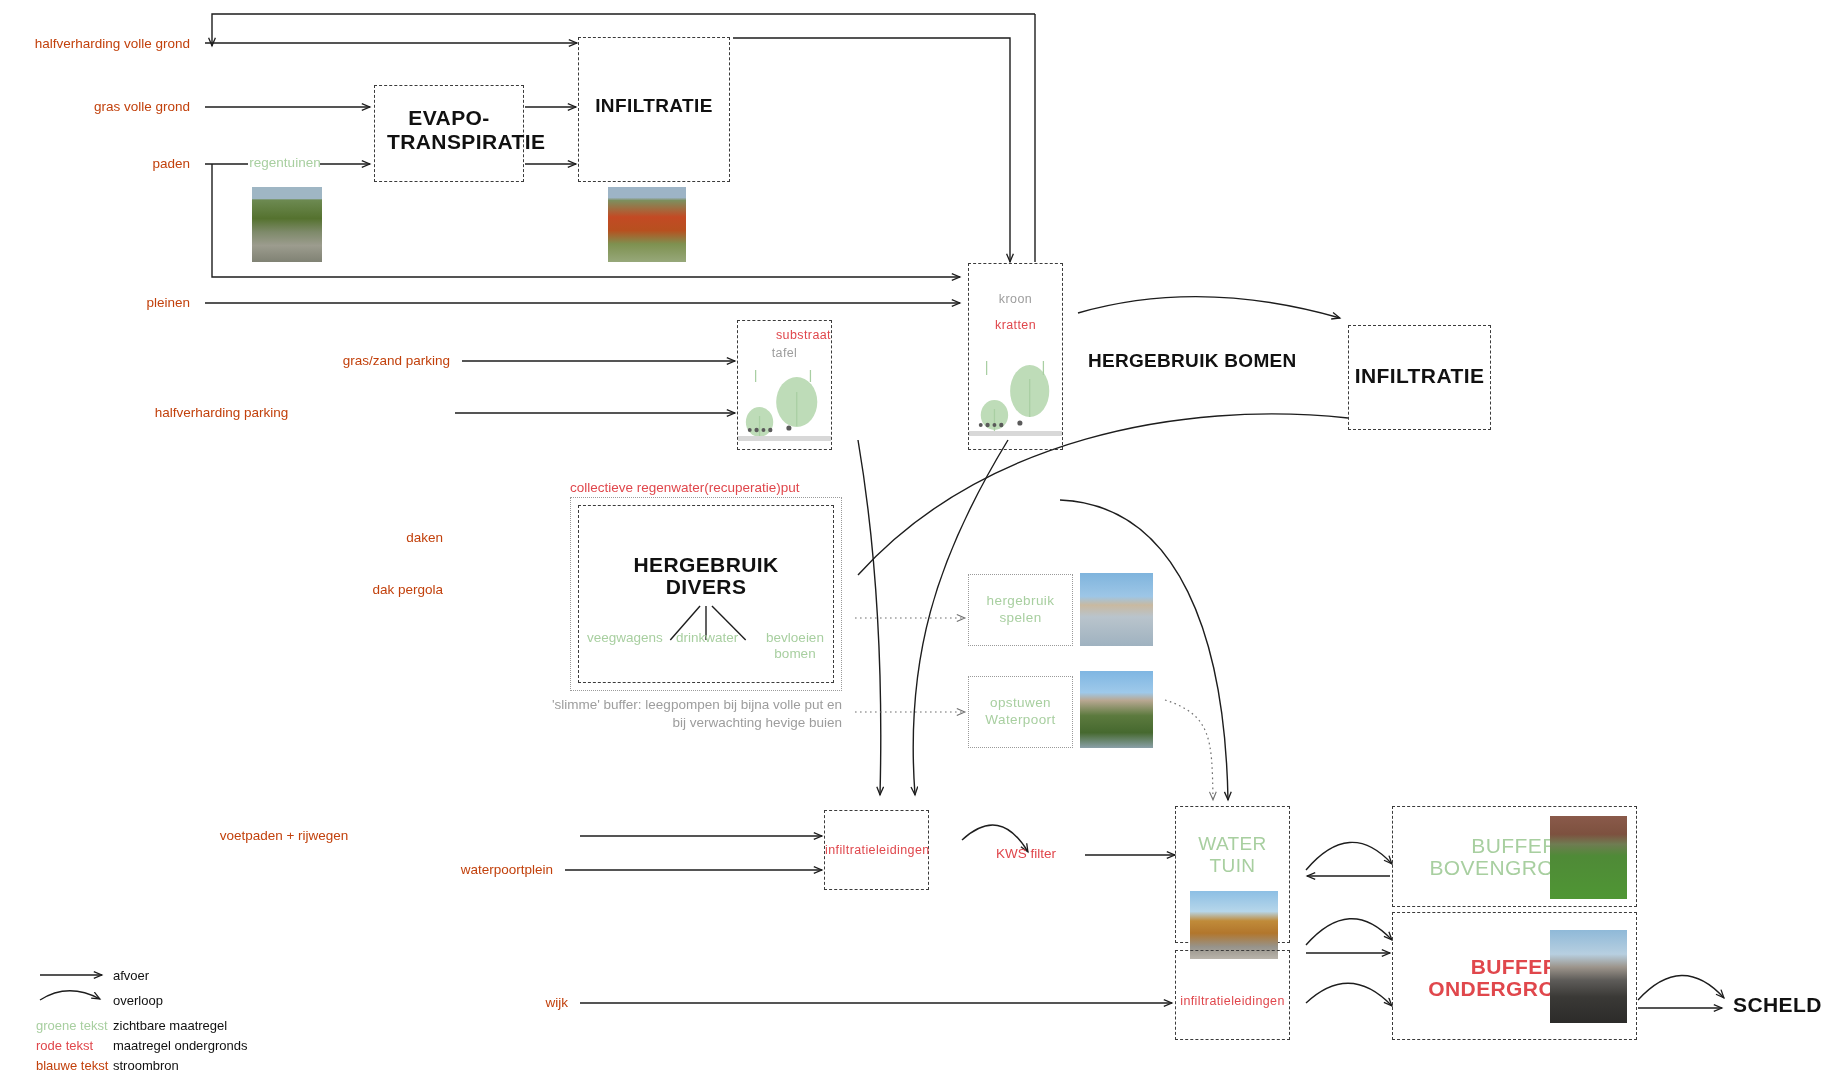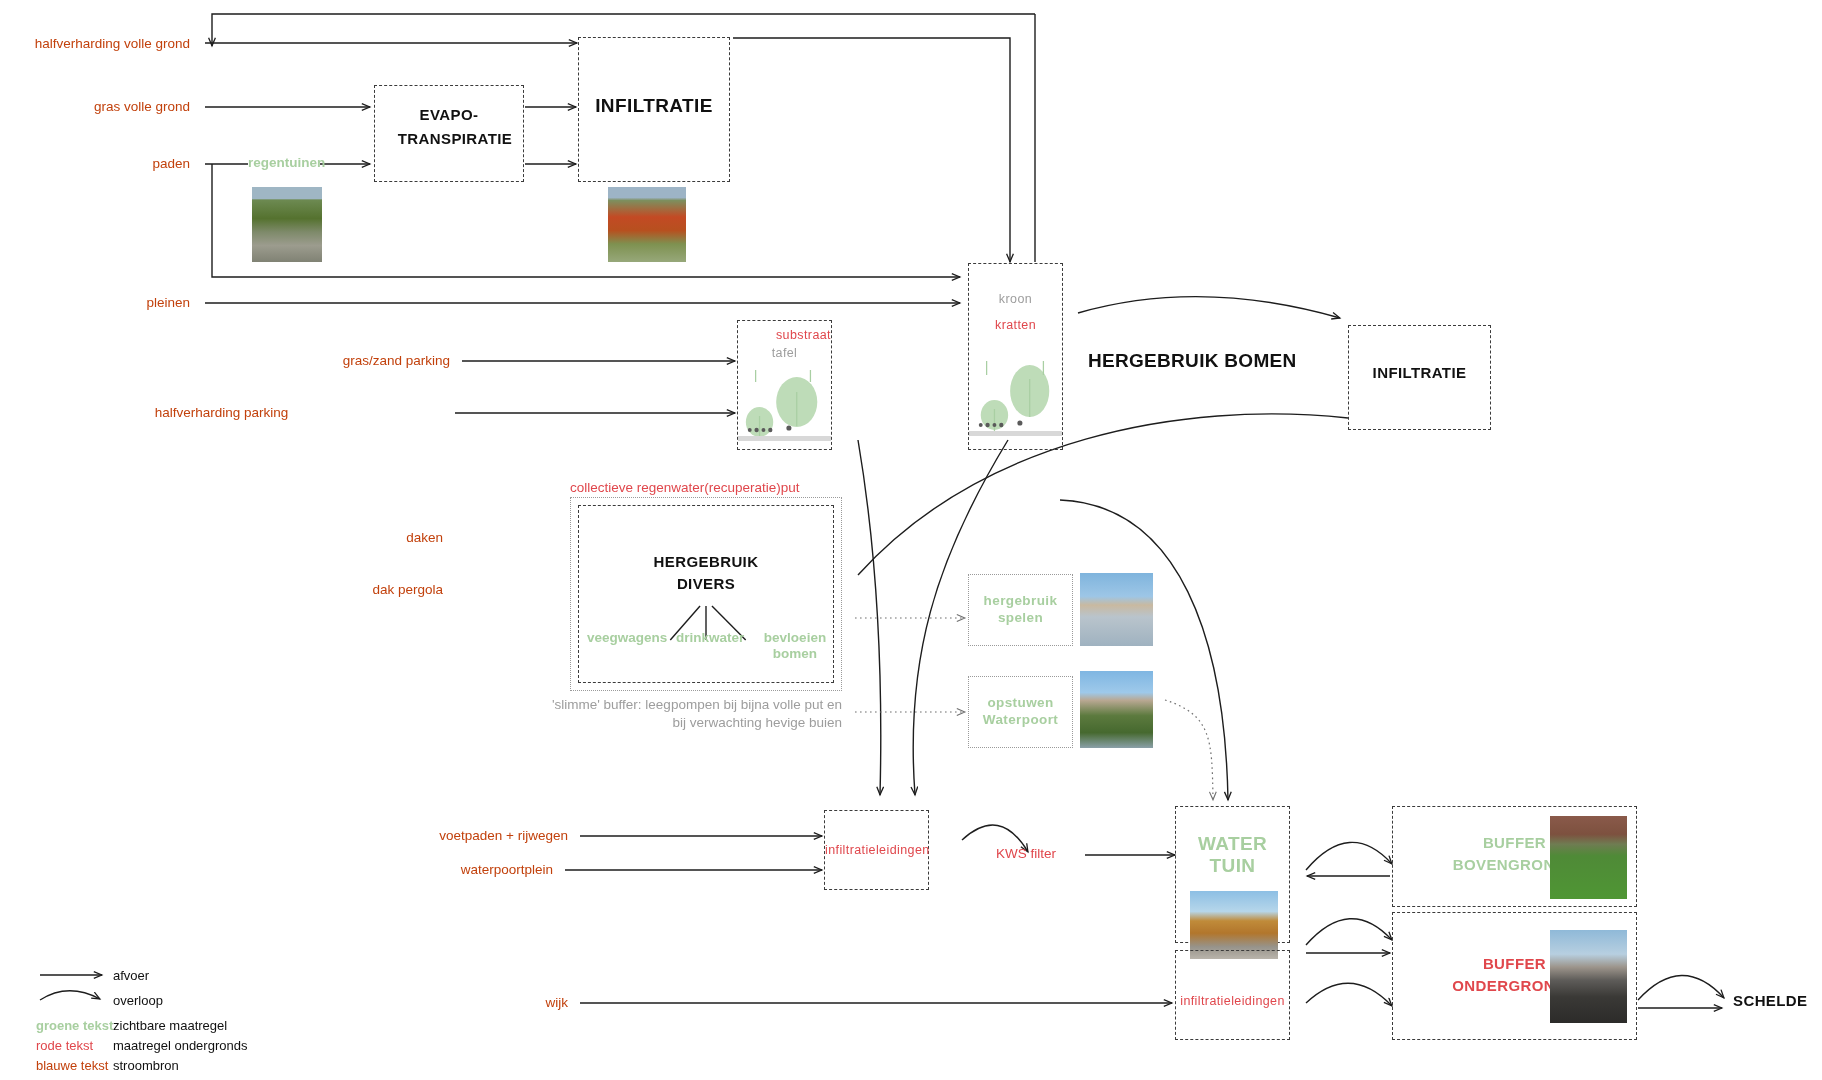"EVAPO-" .t17 { font-size: 15px -> 21px }
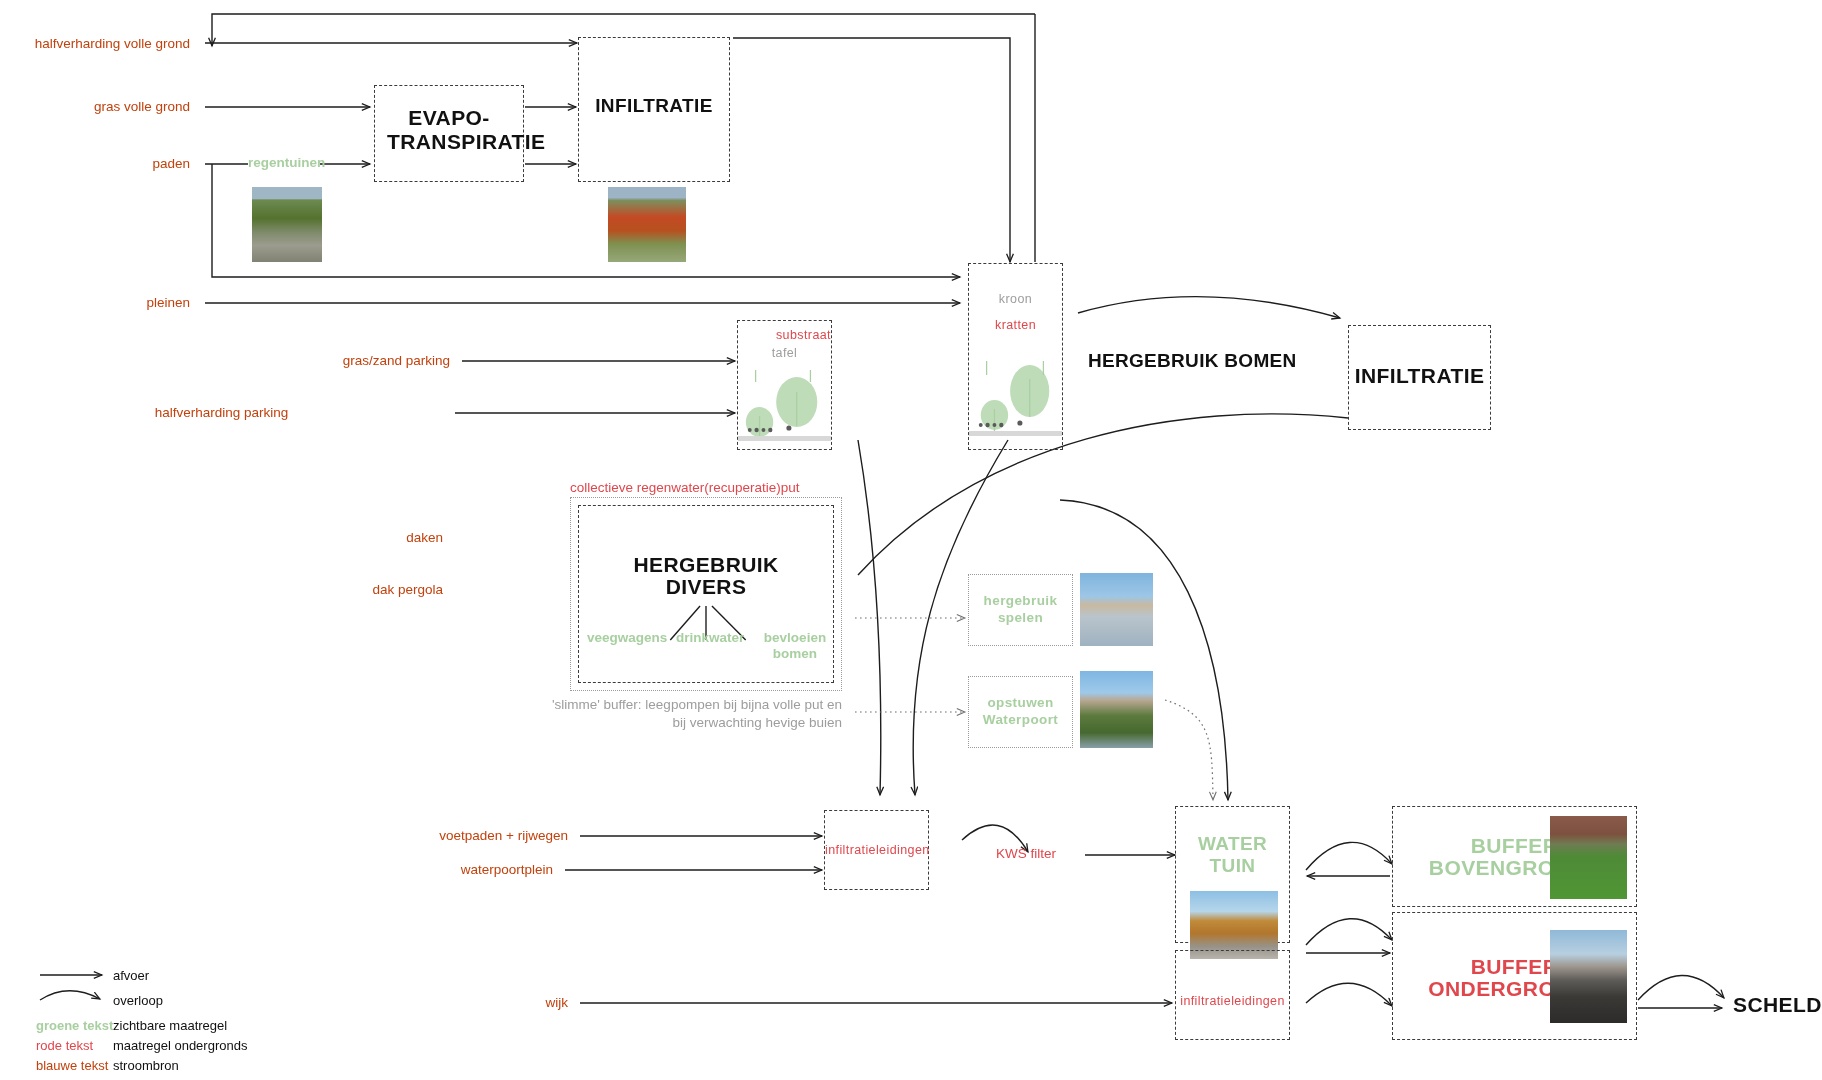"regentuinen" .green { font-weight: bold -> none }
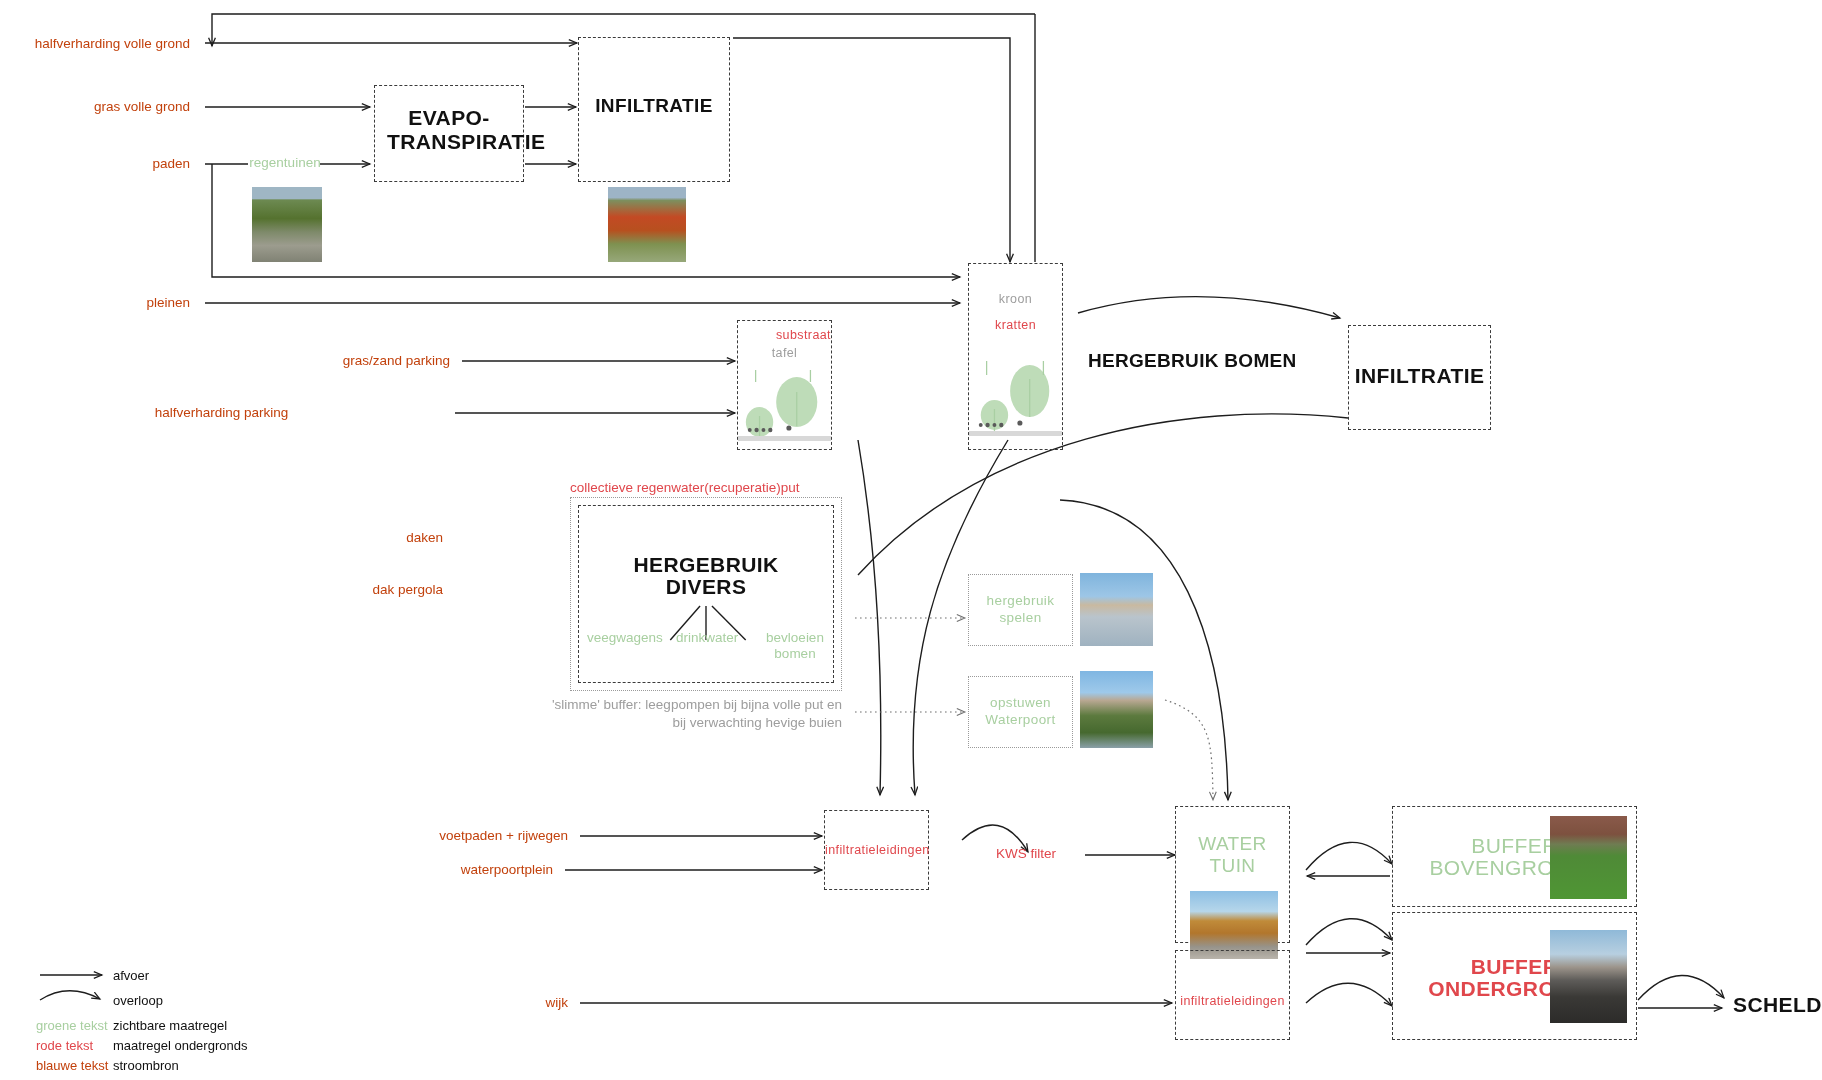"voetpaden + rijwegen" div.lbl { text-align: none -> center }
